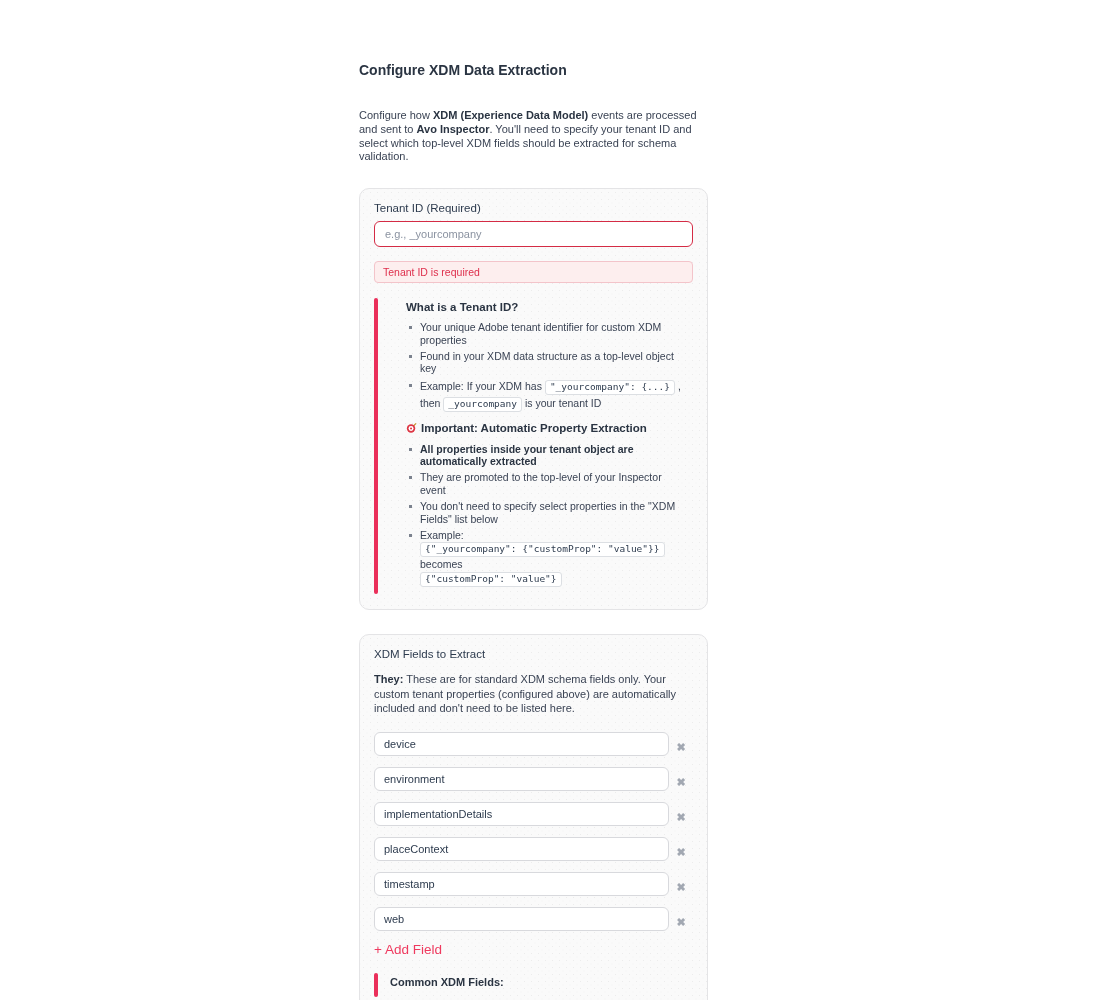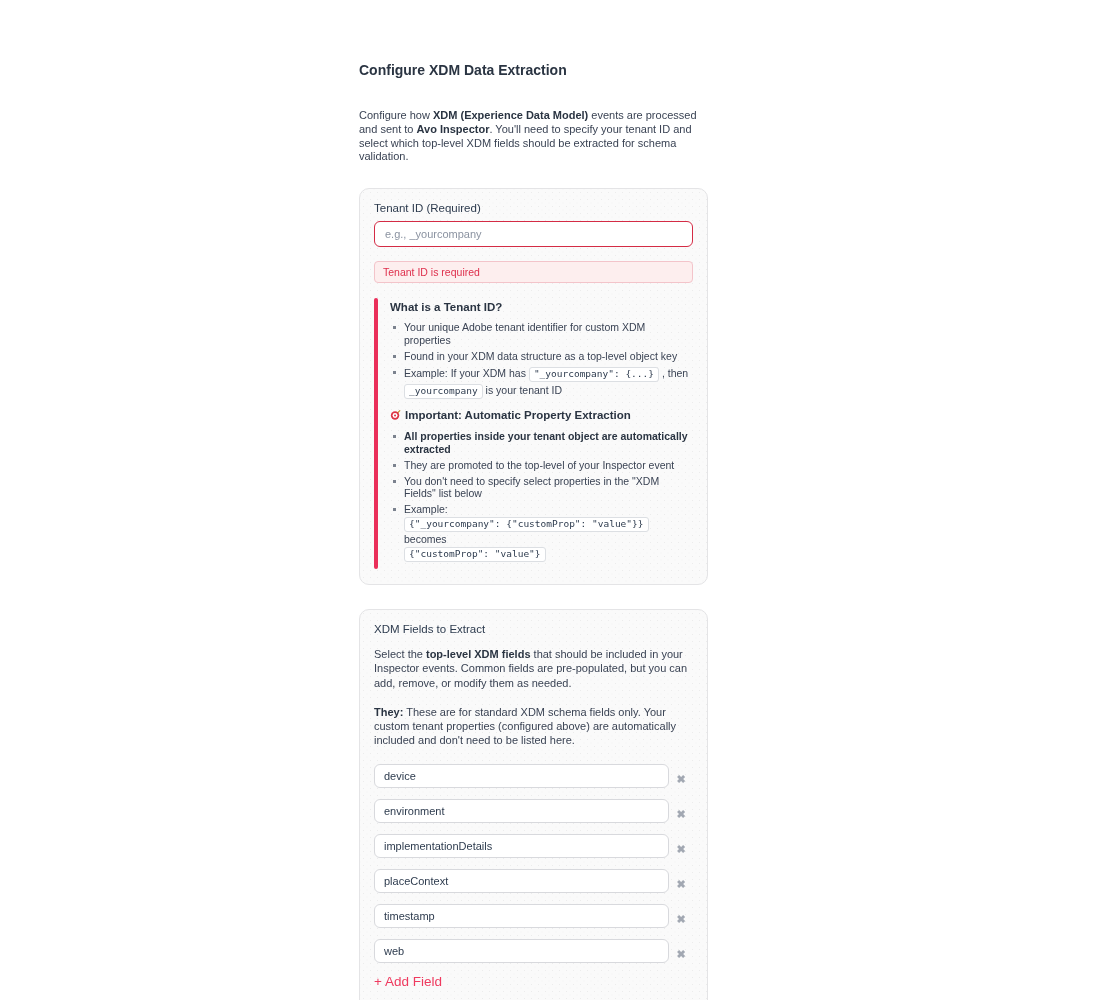"What is a Tenant ID?" .info-box { padding: 3px 4px 3px 16px -> 3px 4px 3px 32px }
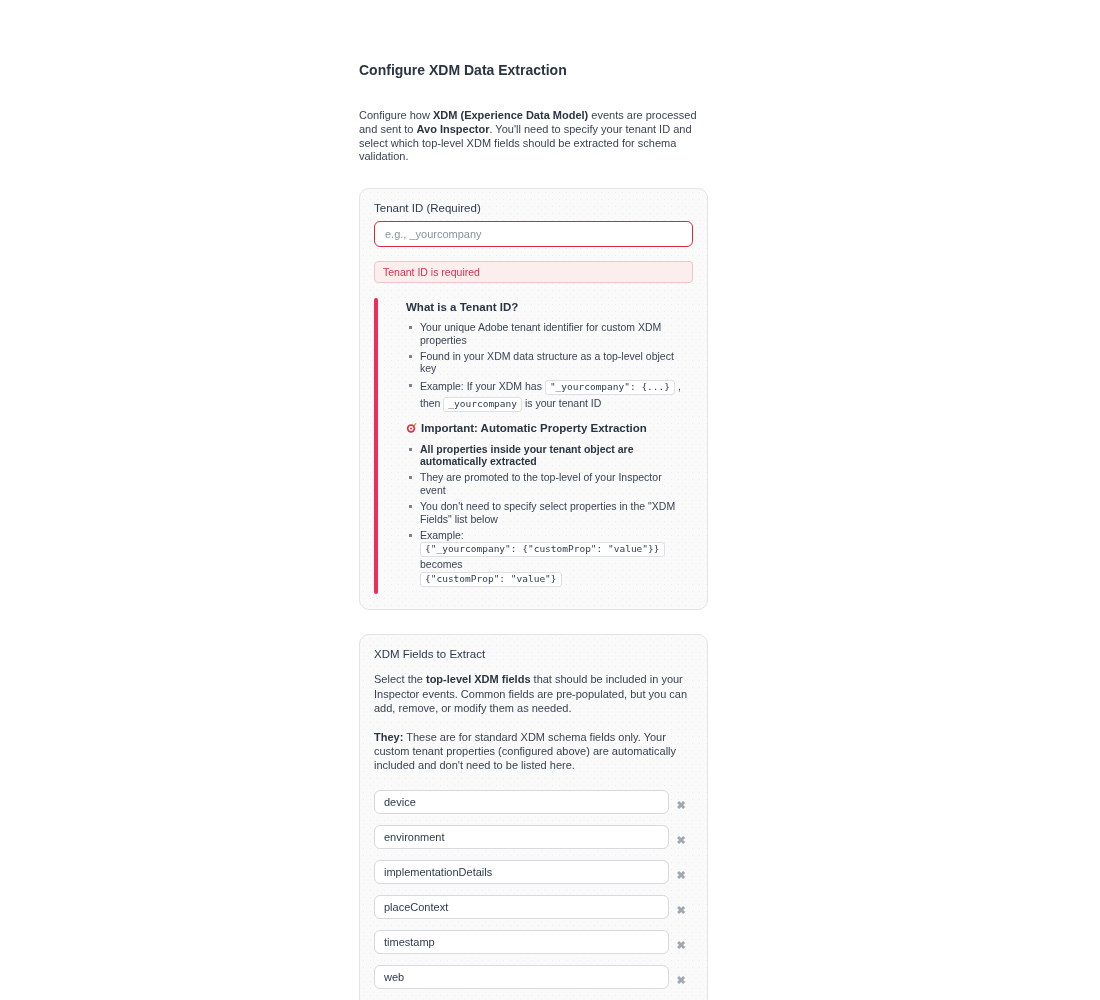"Select the top-level XDM fields" p.fields-desc { html: <p><span>Select the </span><b>top-level XDM fields</b><span> that should be included in your Inspector events. Common fields are pre-populated, but you can add, remove, or modify them as needed.</span></p> -> none }
